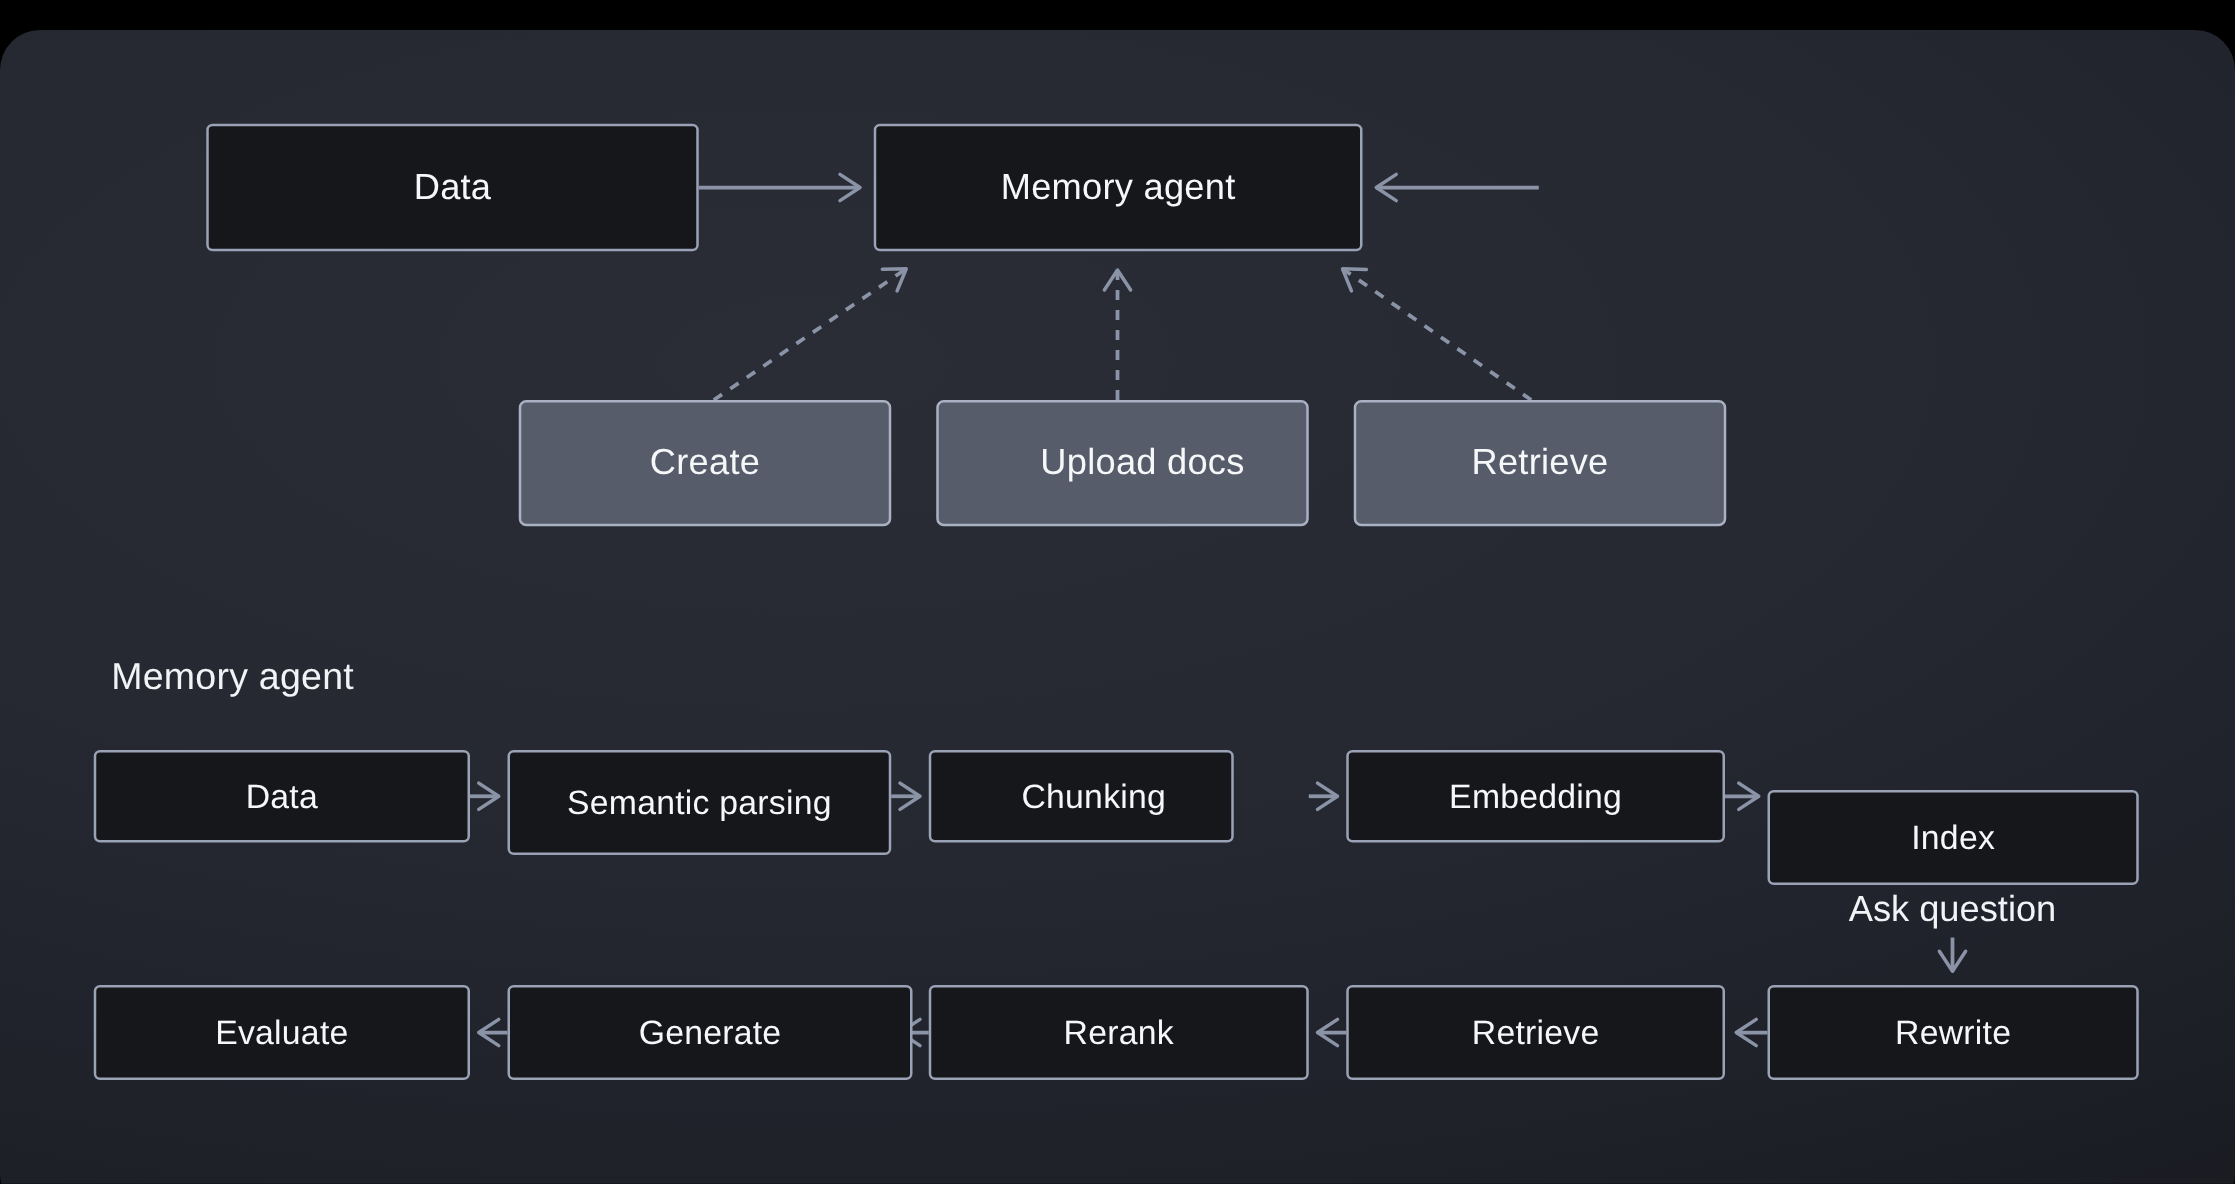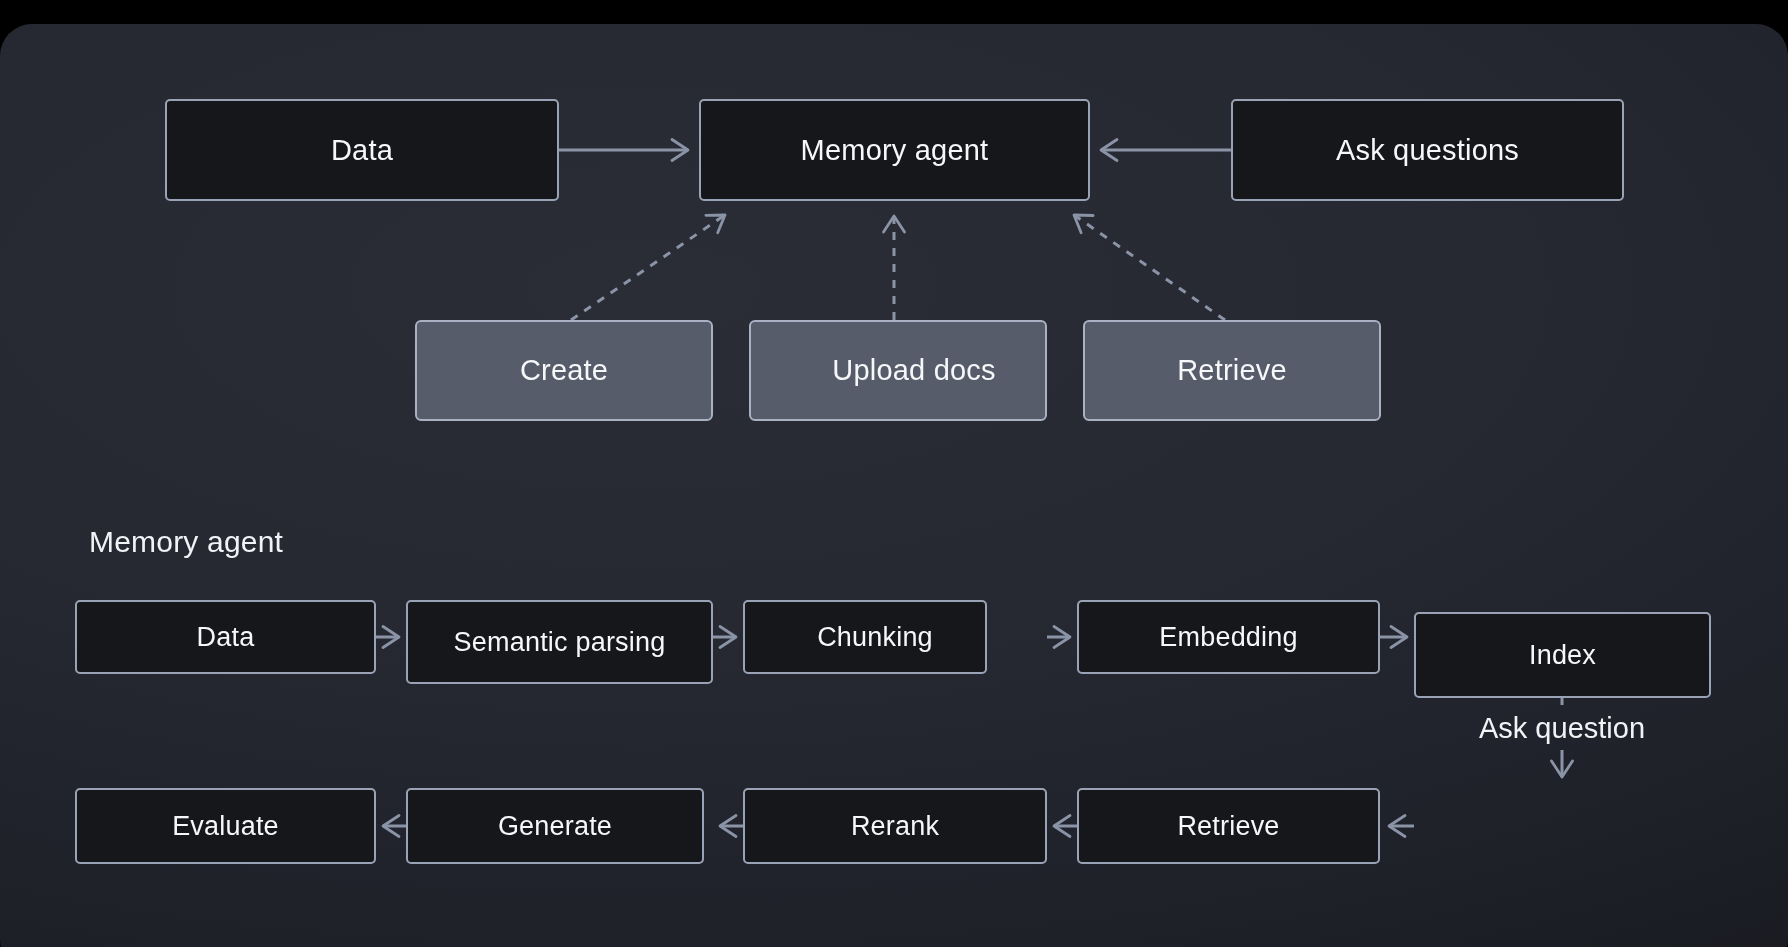"Ask questions" div.node { html: <div>Ask questions</div> -> none }
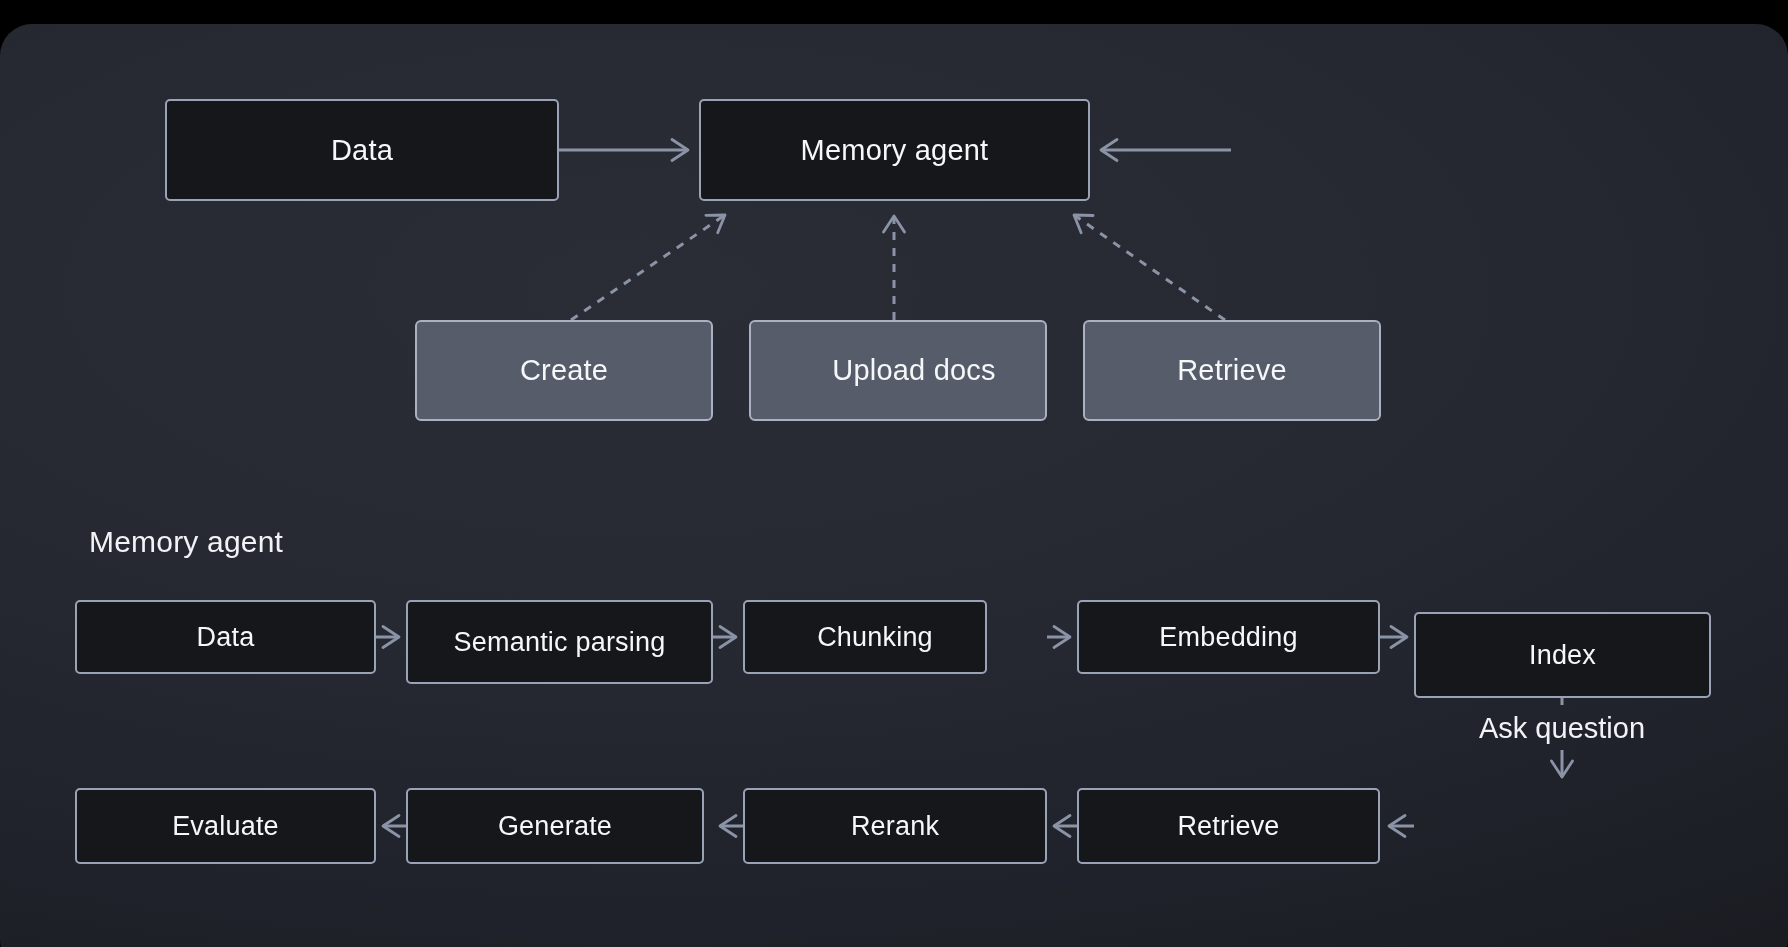"Index" #n-index { height: 86px -> 76px; top: 588px -> 608px }
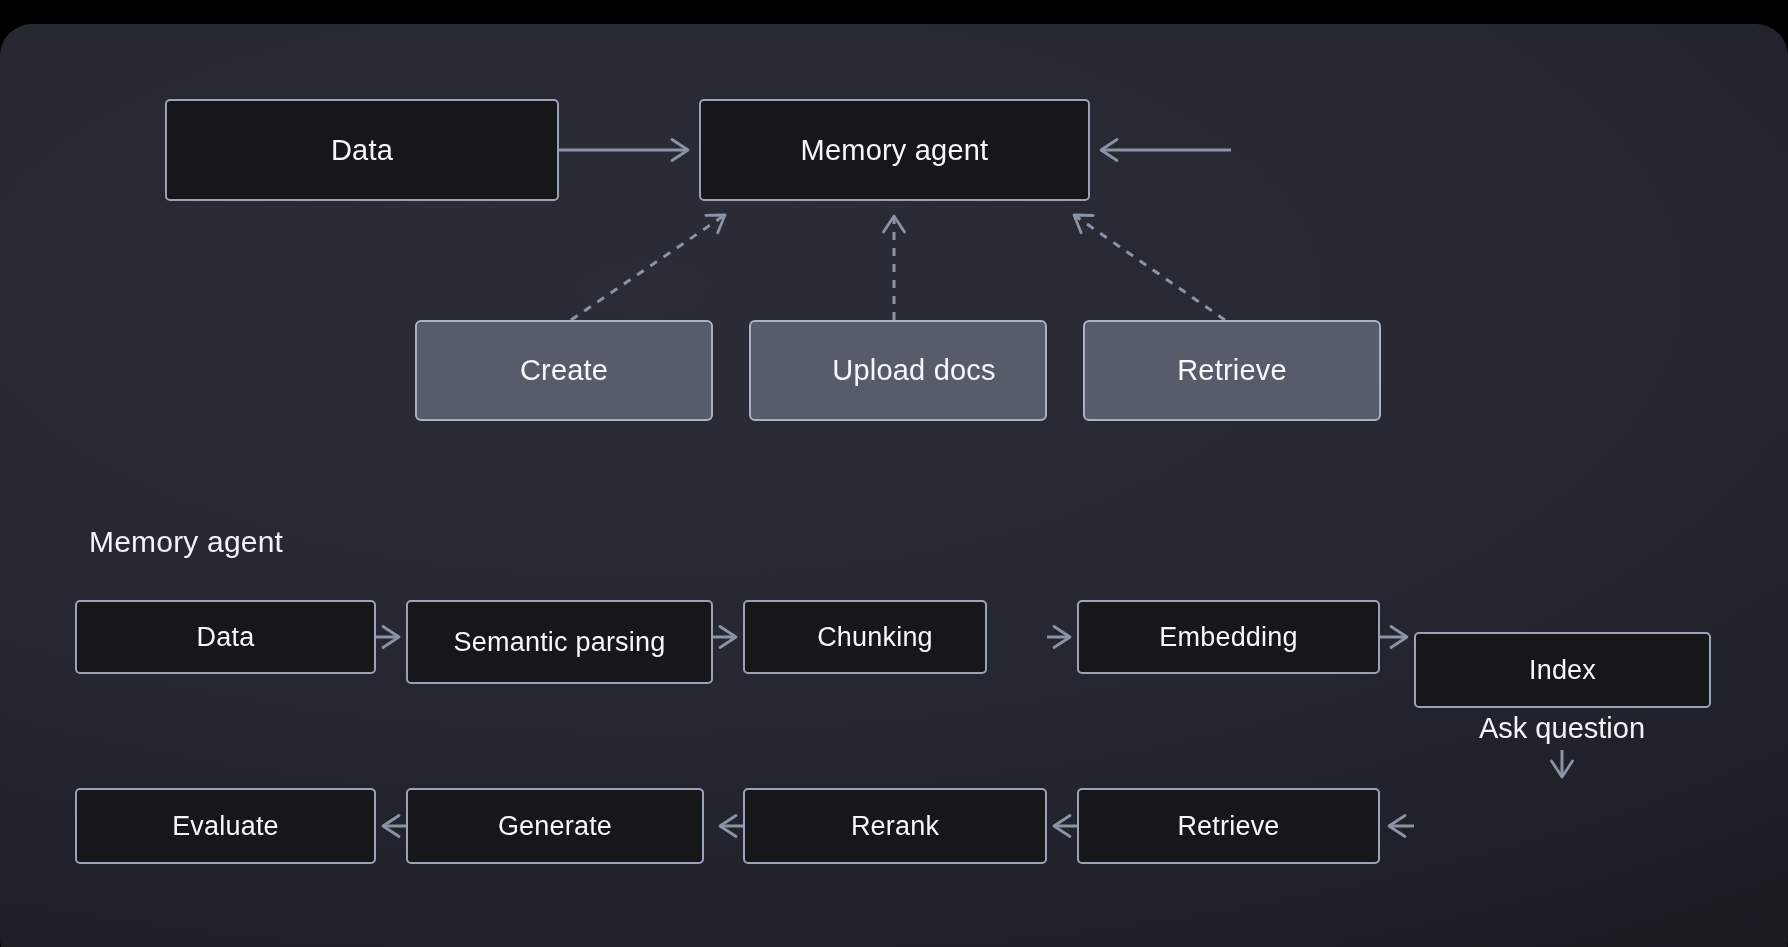"Generate" #n-generate { width: 298px -> 324px }
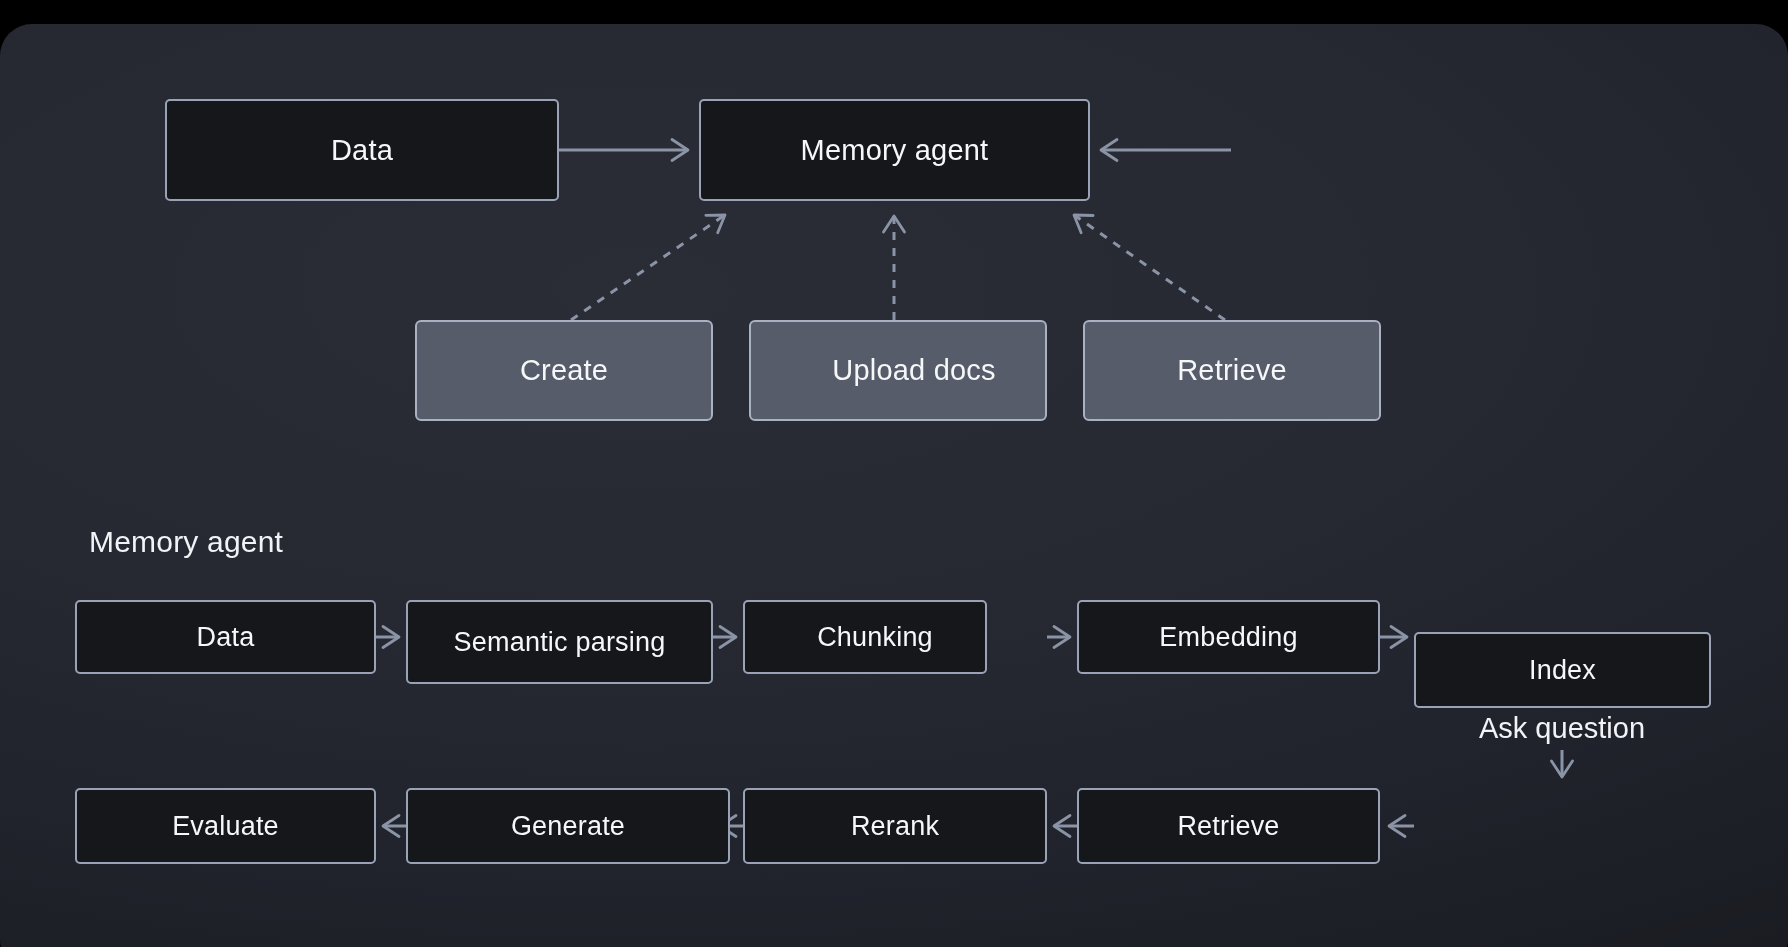"Rewrite" div.node { html: none -> <div>Rewrite</div> }
